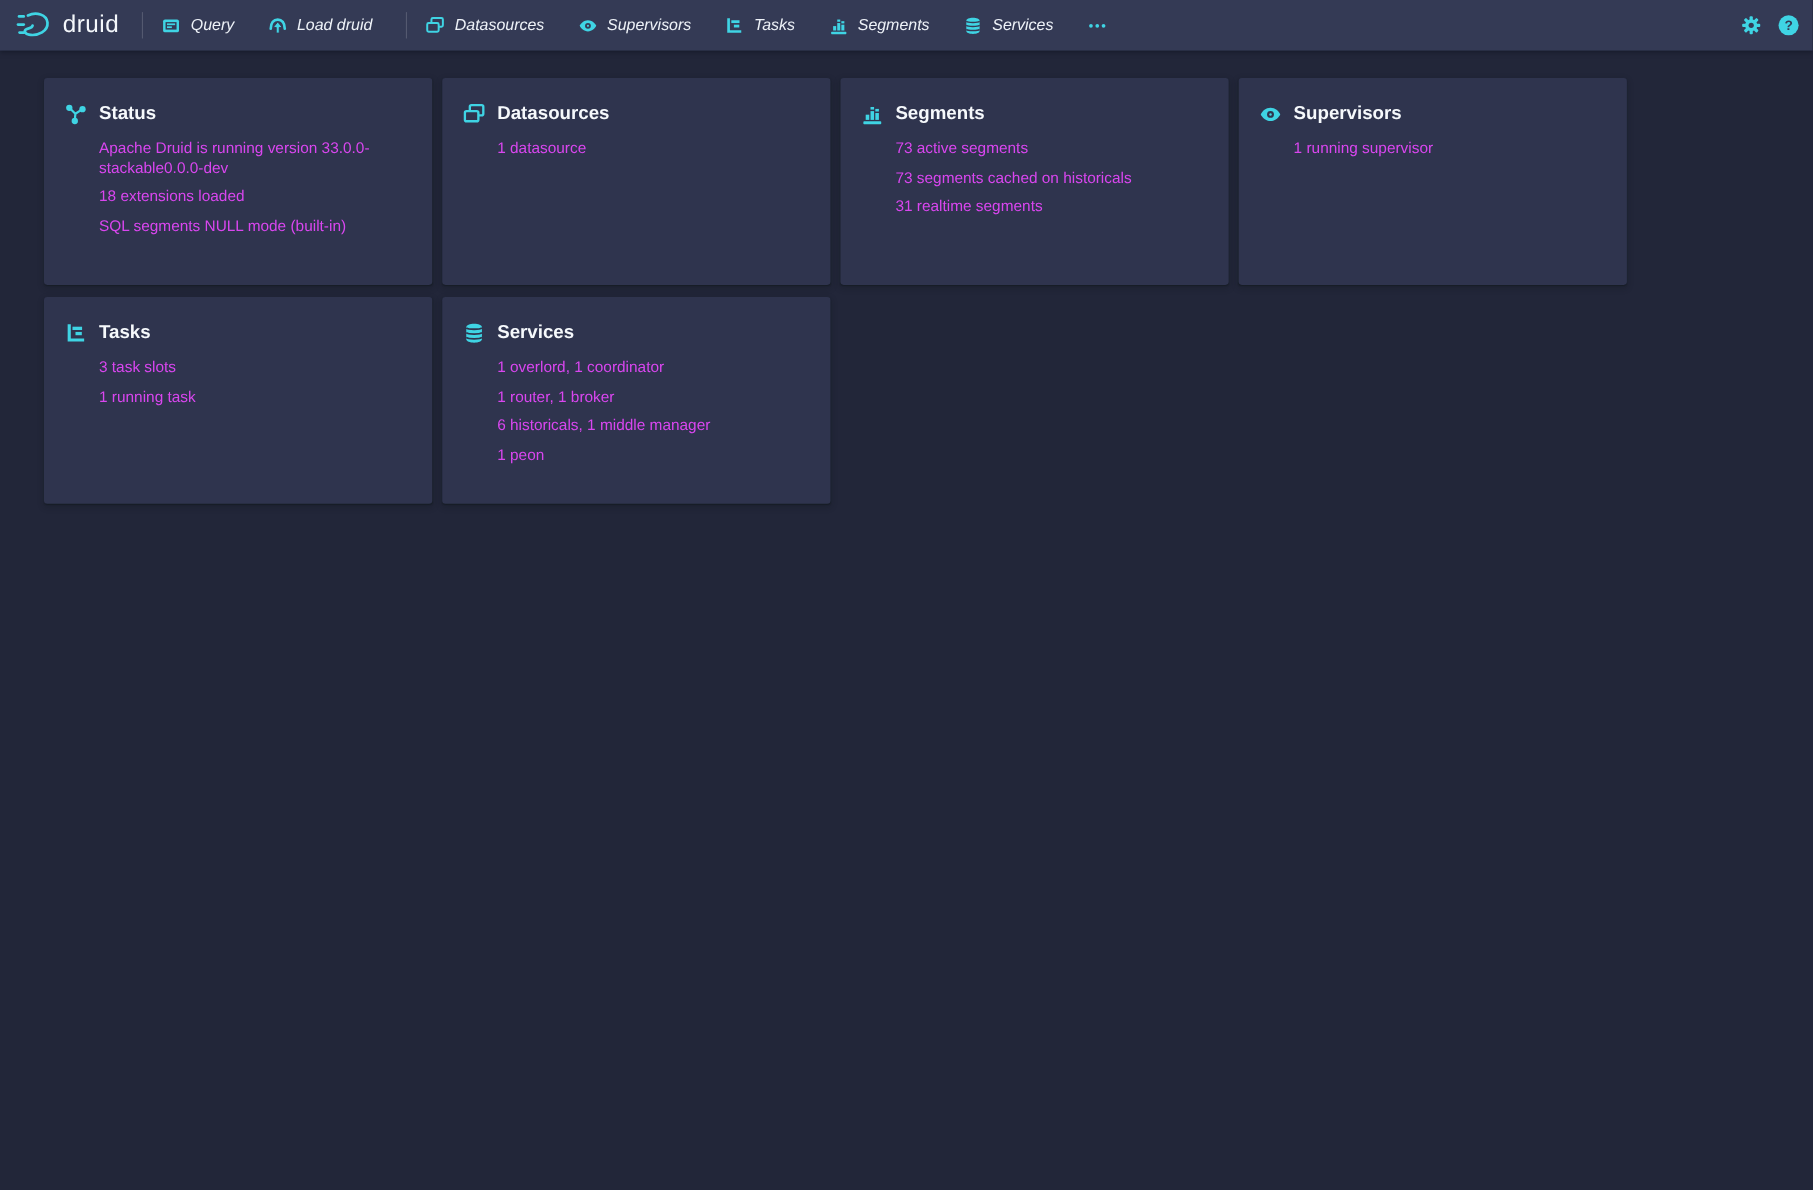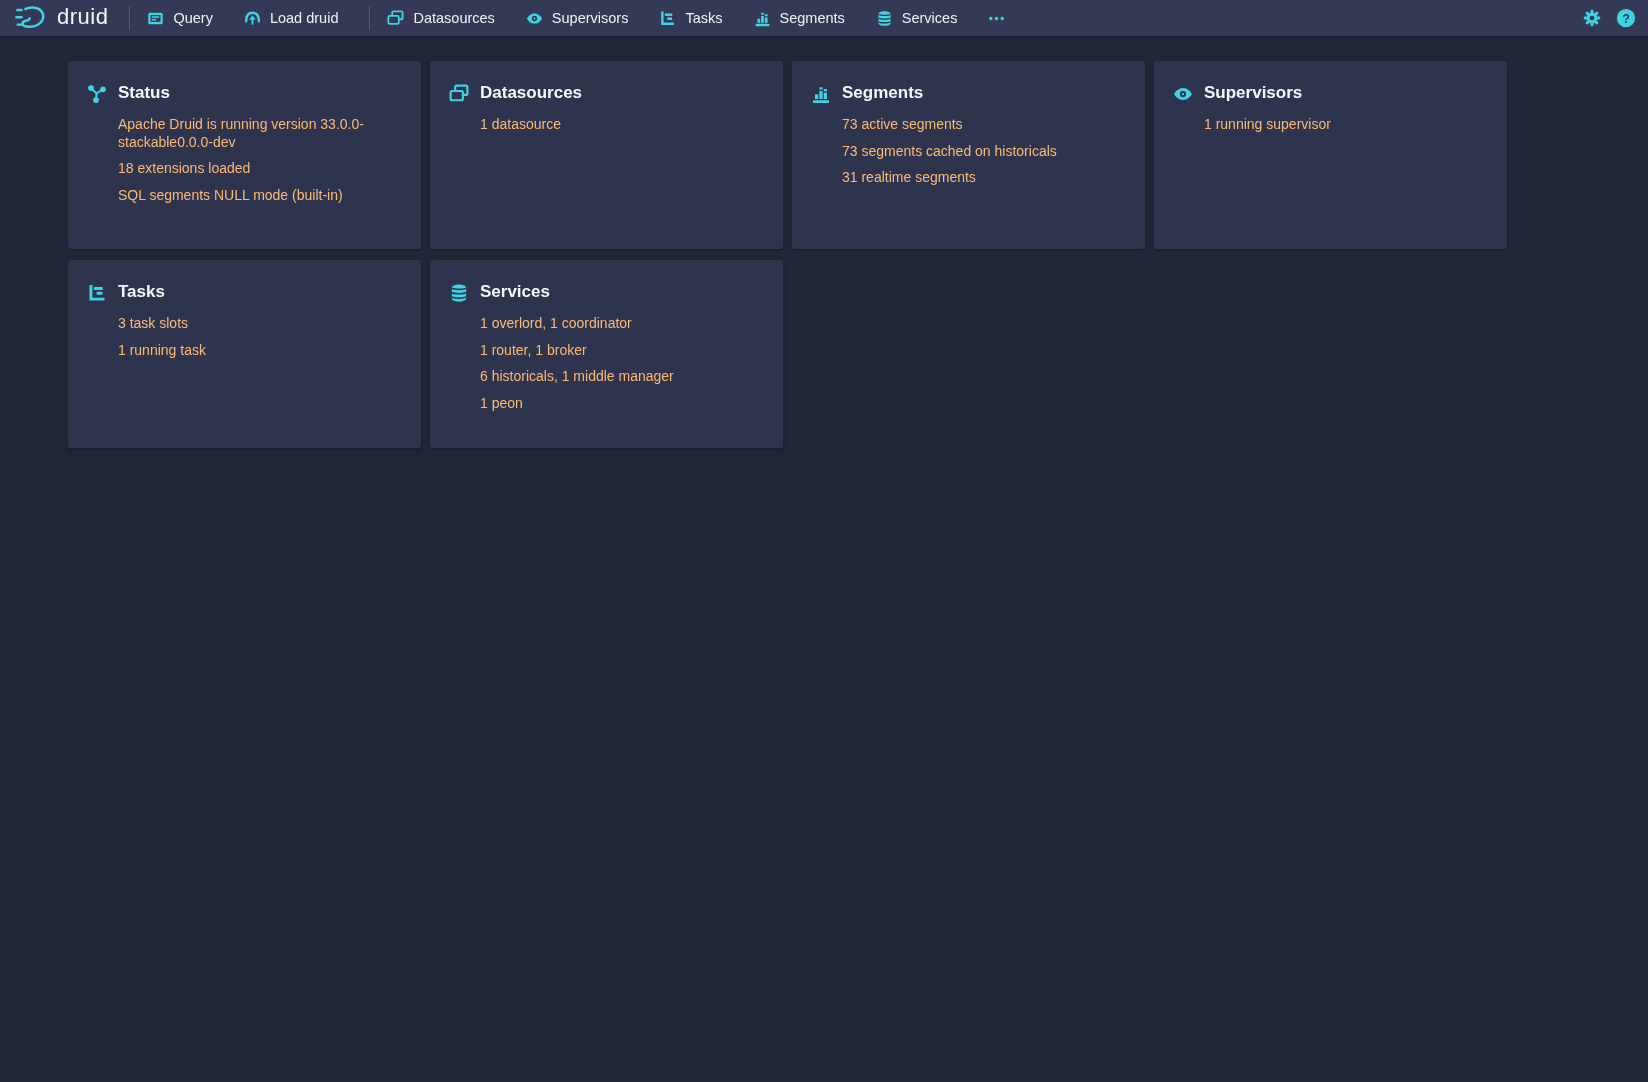"druid" .navbar { height: 36px -> 46px }
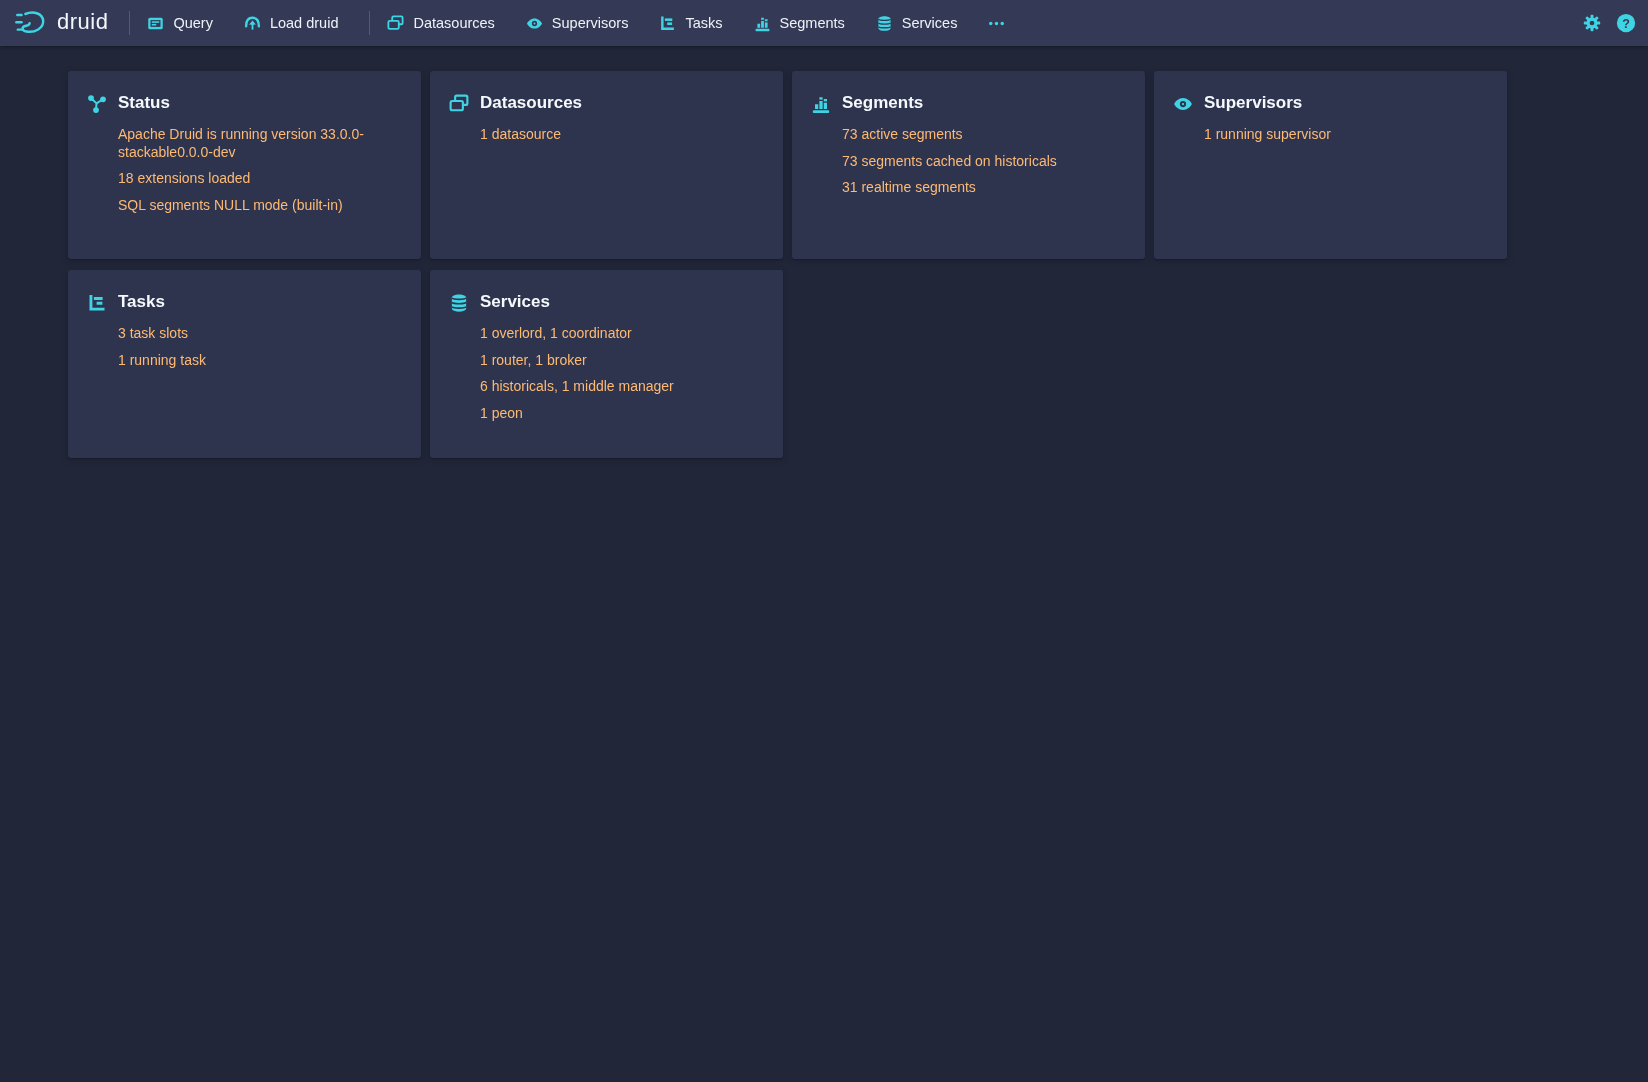"Query" .nav-item { font-style: none -> italic }
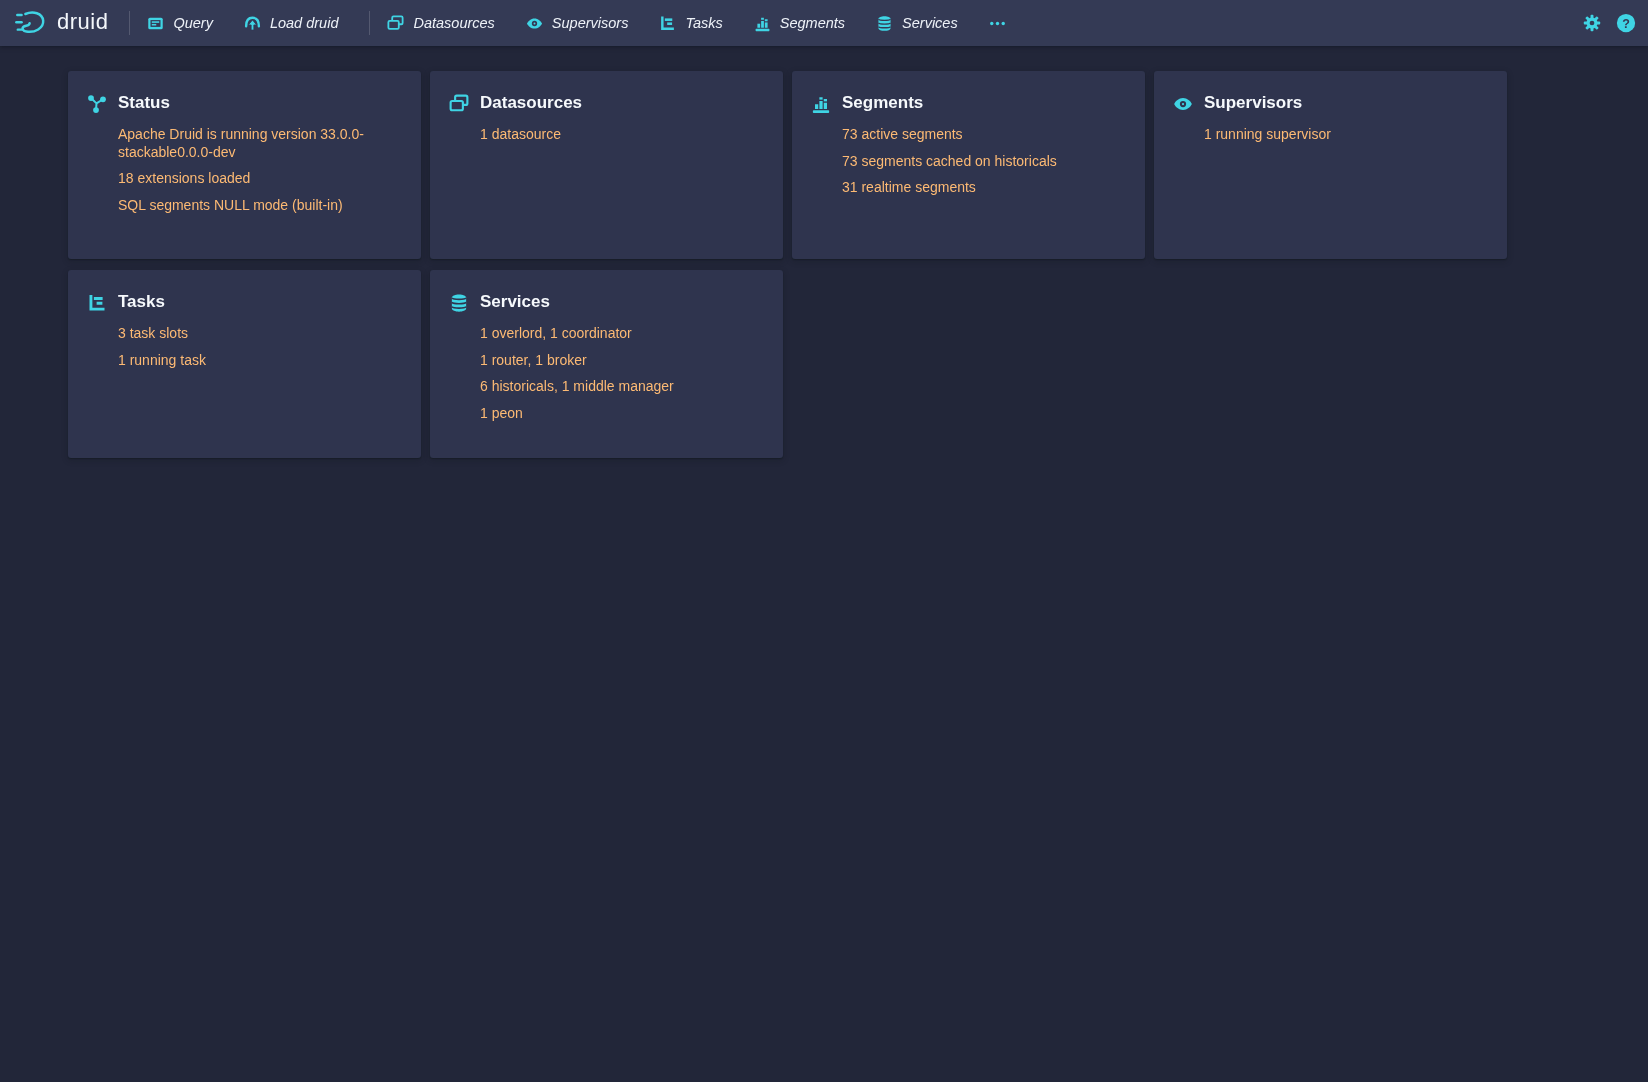"Status" .cards { margin: 25px 0 0 68px -> 25px 0 0 40px }
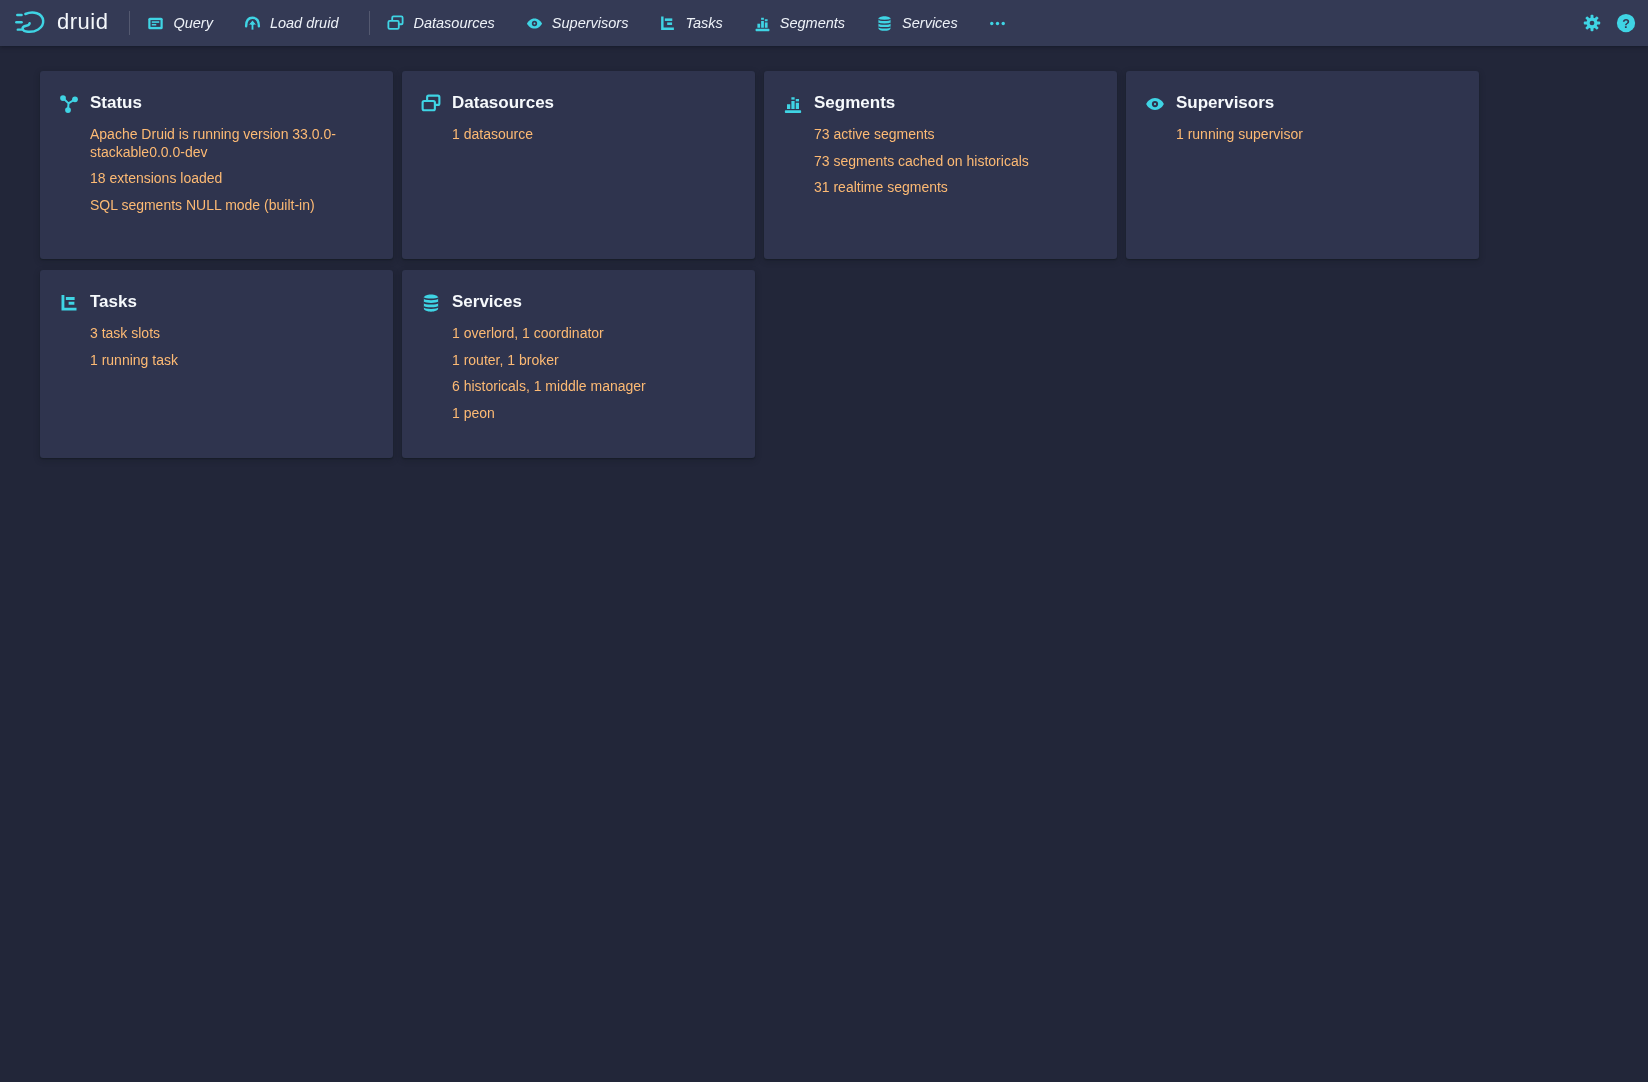"Apache Druid is running version" .card-line { color: #fdba74 -> #d946ef }
